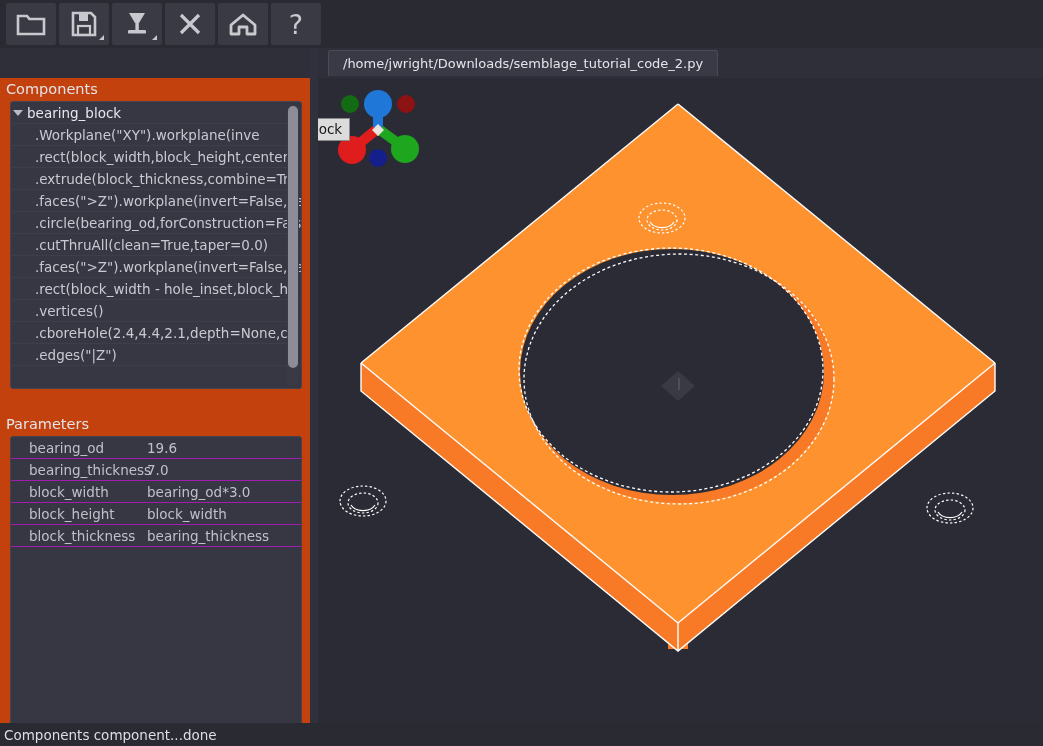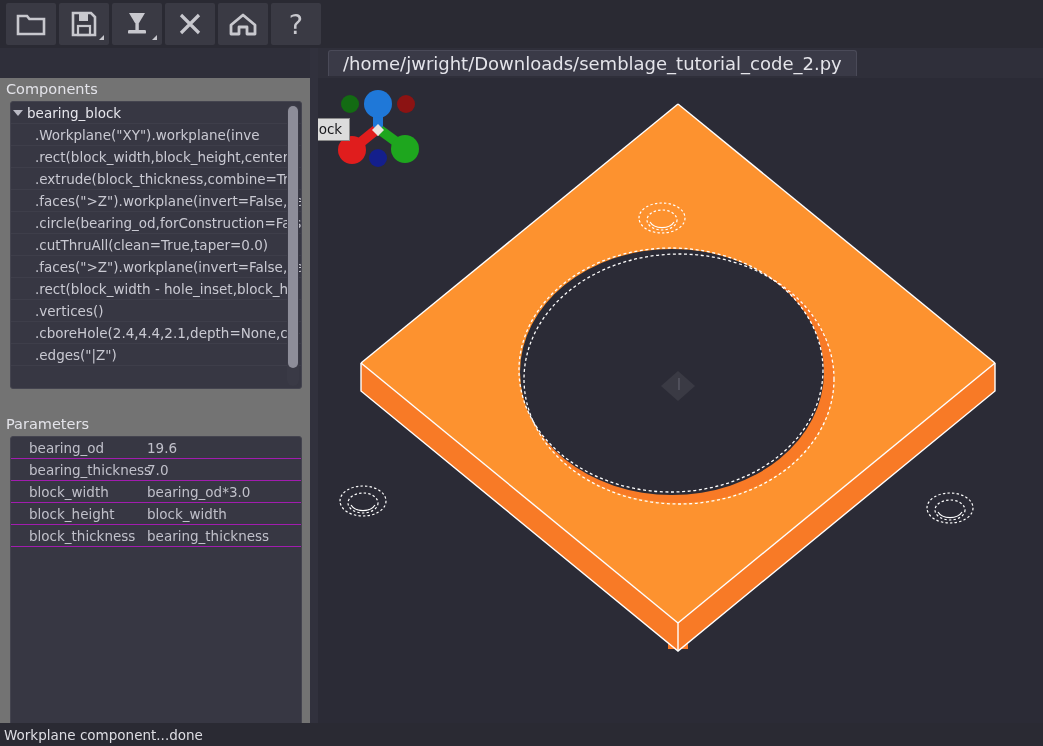"/home/jwright/Downloads/semblage_tutoria" .tab-path { font-size: 18px -> 13px }
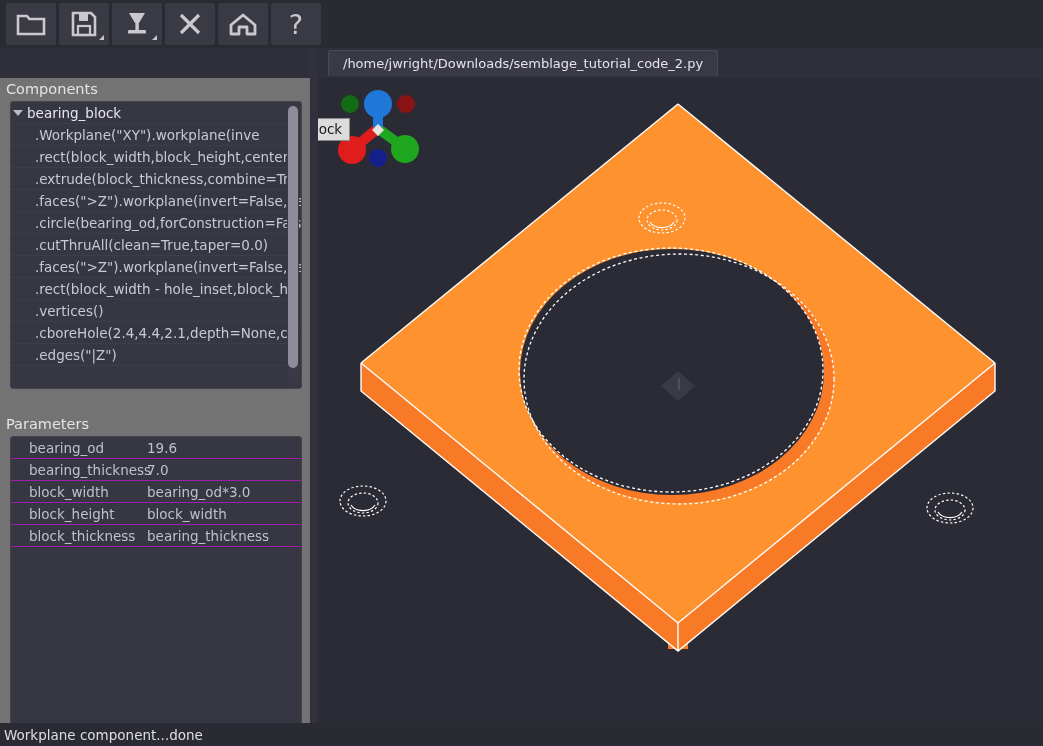"Components" .left-dock { background: #737373 -> #c2410c }
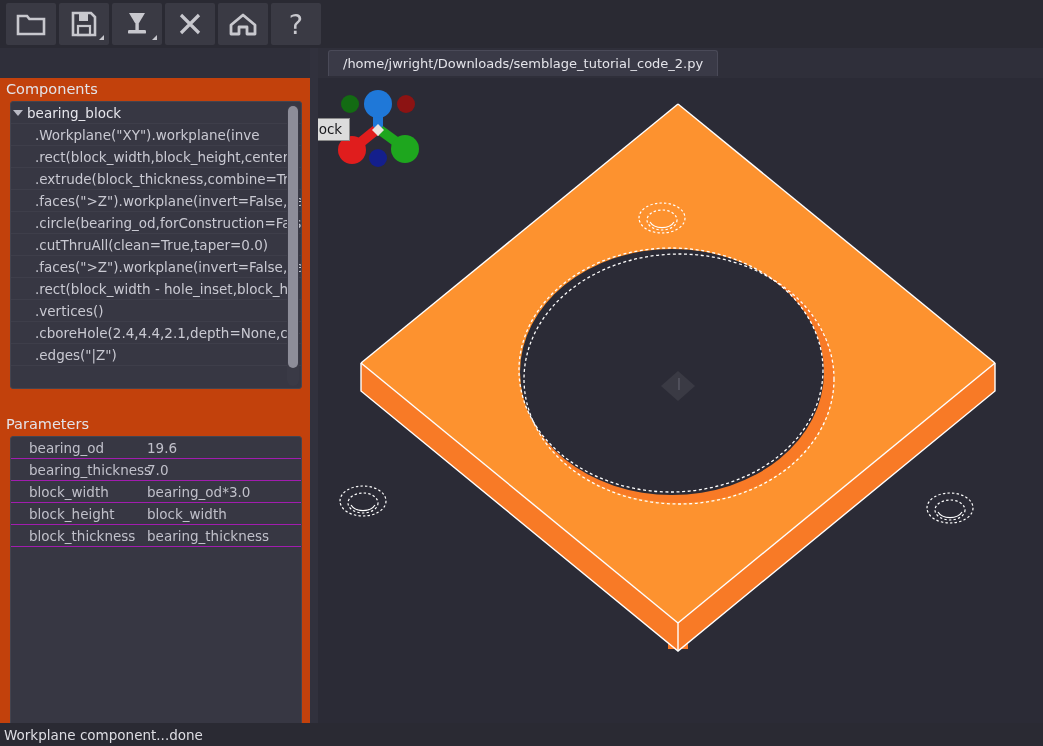"Workplane component...done" span { text: Workplane -> Components }
